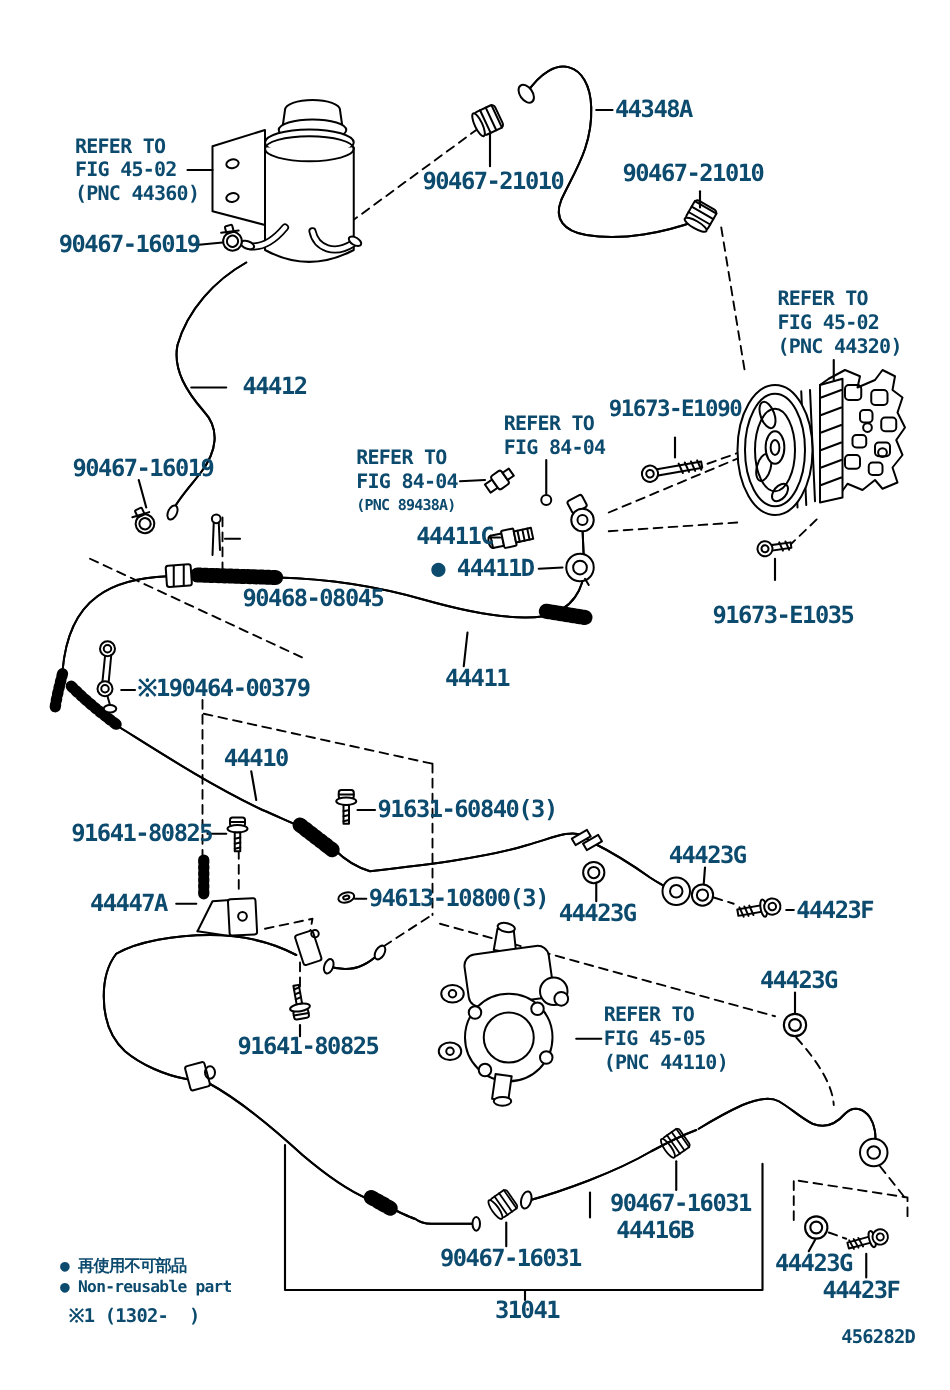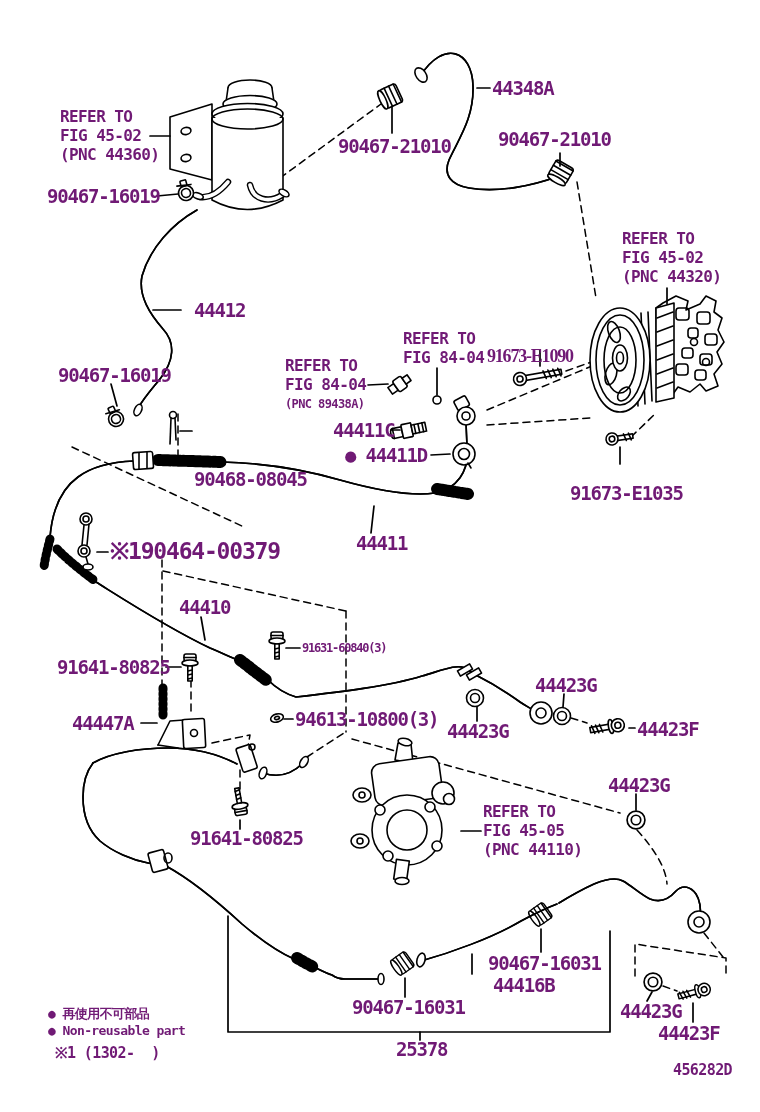"44348A" .lbl { color: #701a75 -> #0c4a6e }
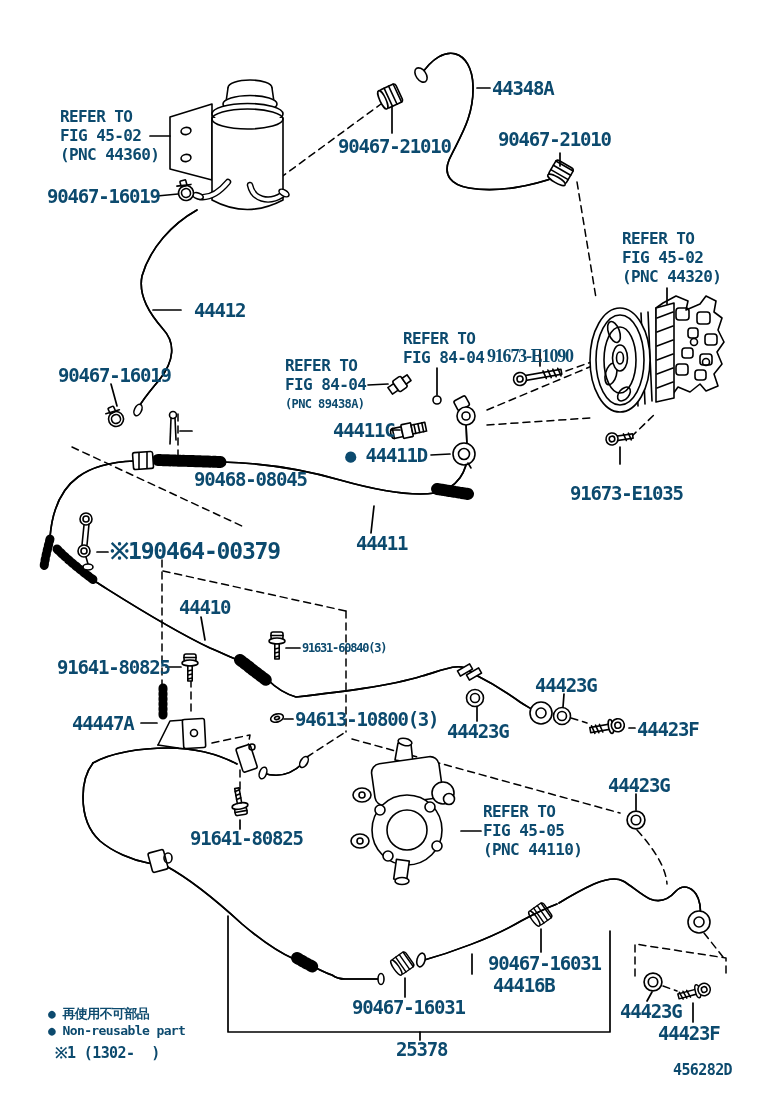"91673-E1090" div.lbl { font-family: Liberation Serif, serif -> none; top: 356px -> 328px }
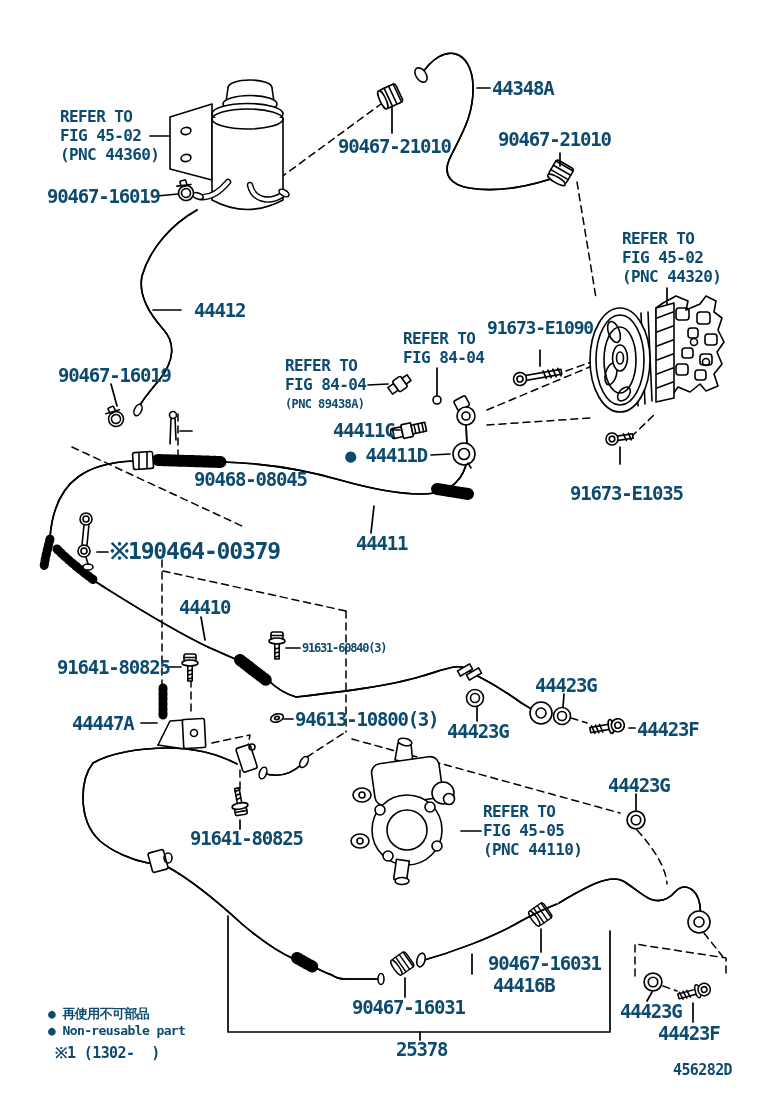"※190464-00379" div.lbl { font-size: 23px -> 19px }
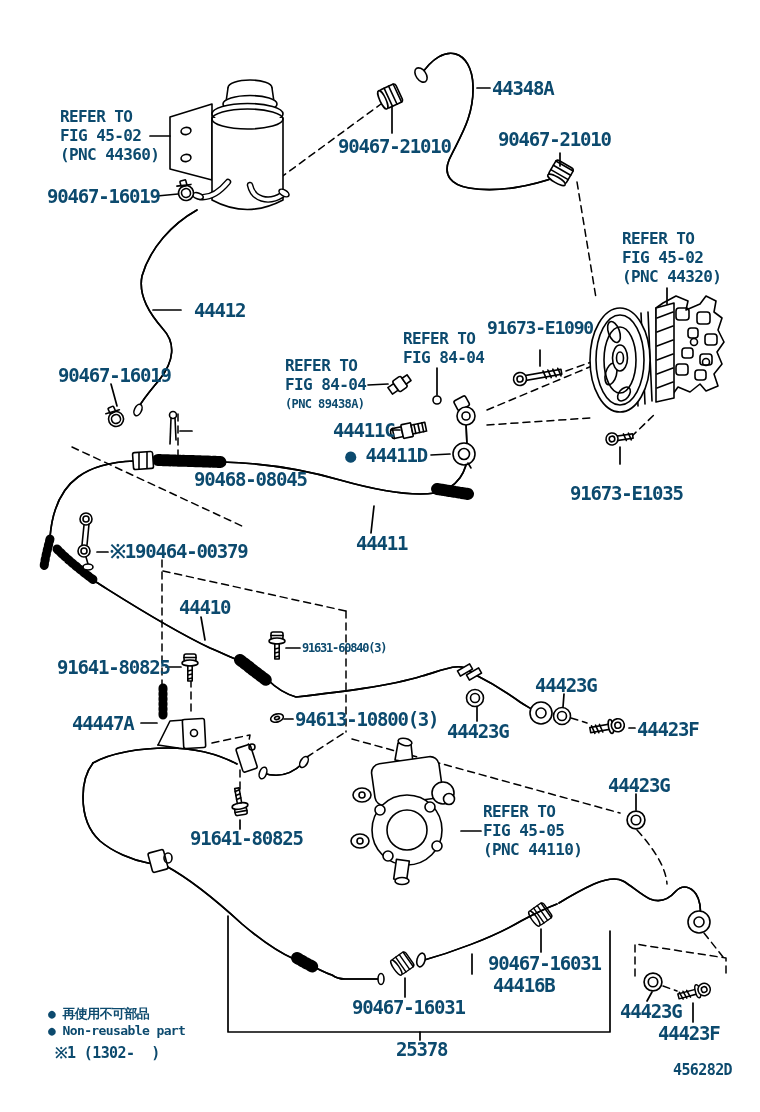"91631-60840(3)" div.lbl { font-size: 12px -> 19px }
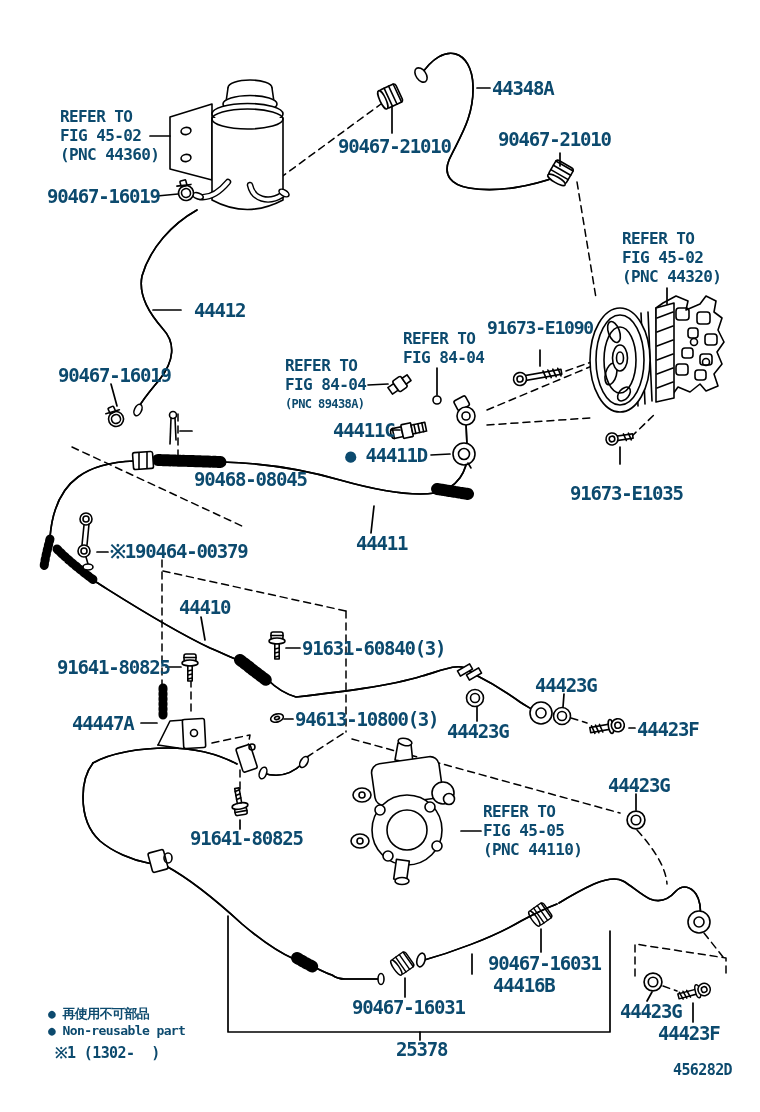"25378" div.lbl { text: 25378 -> 31041 }
